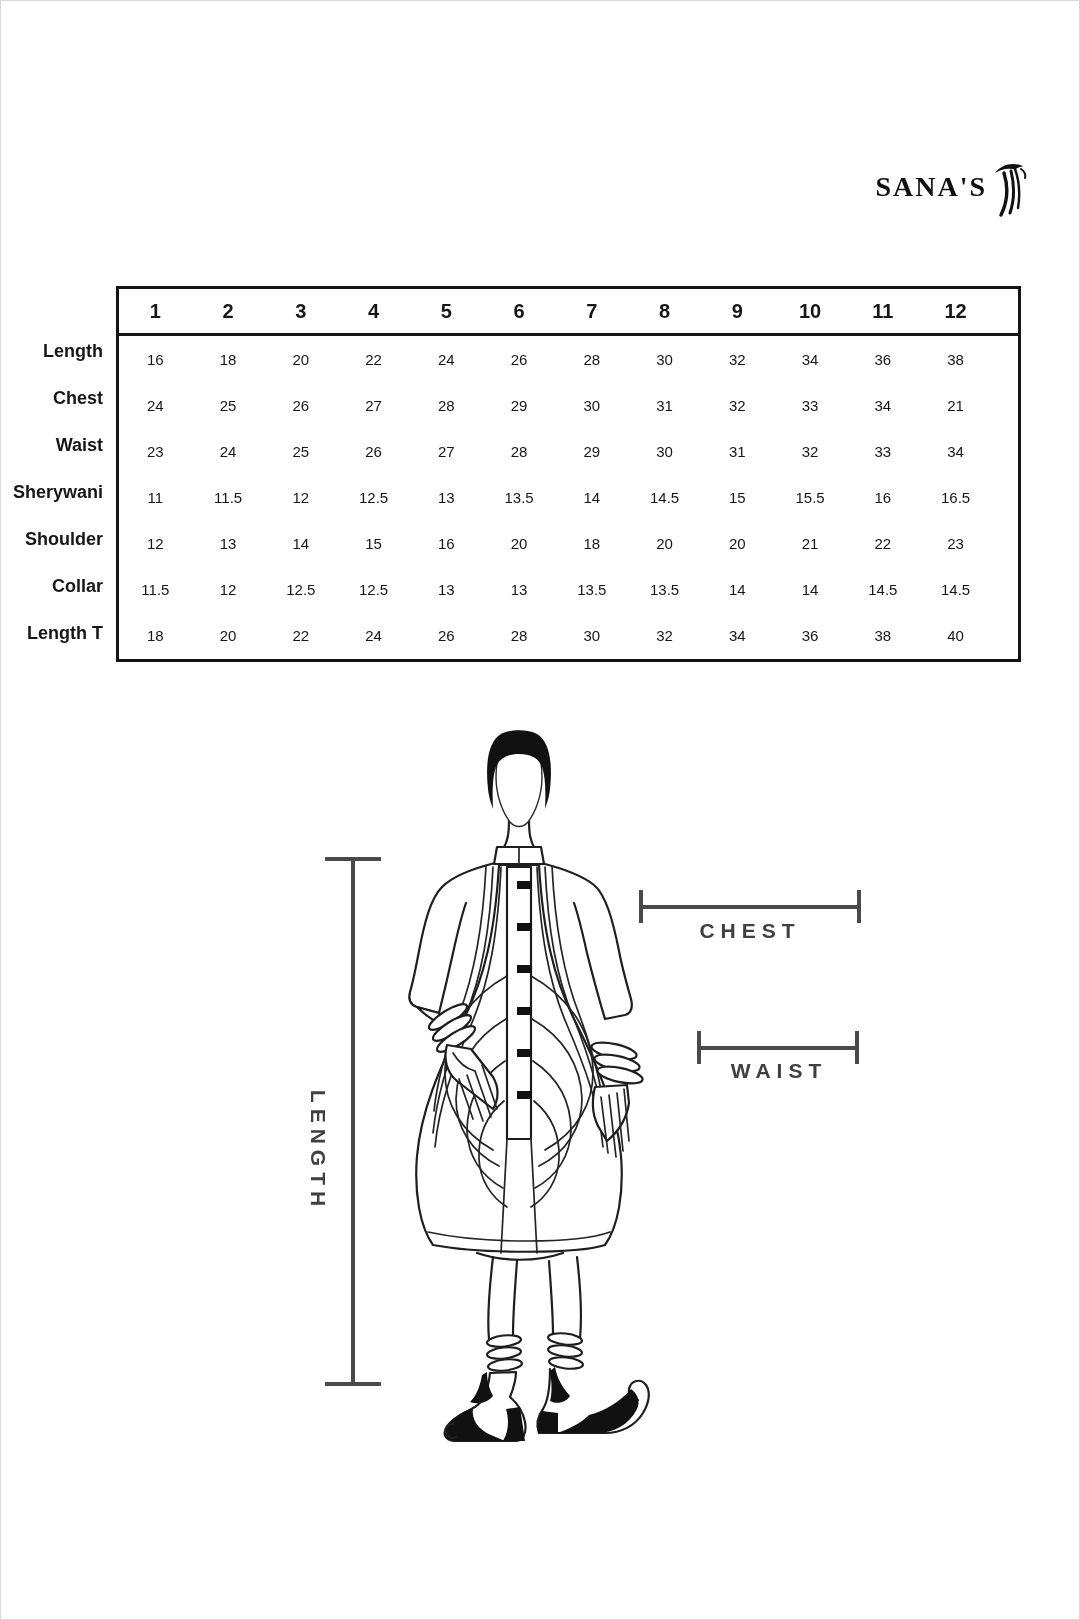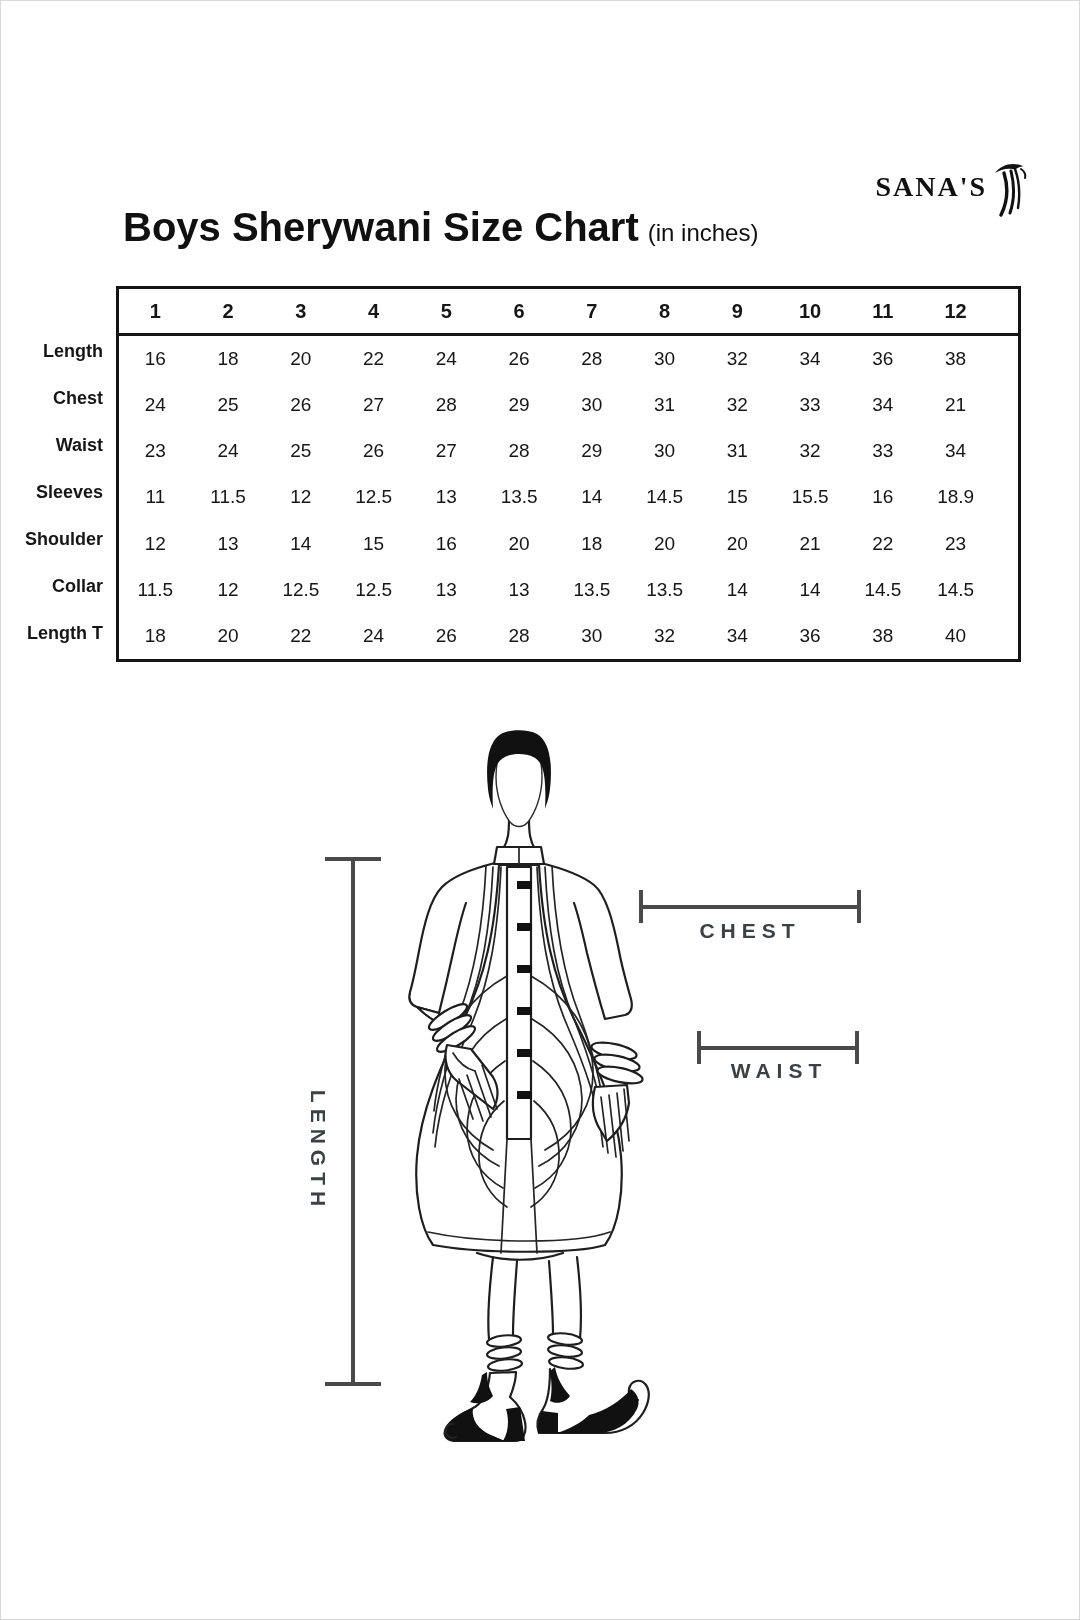"Boys Sherywani Size Chart (in" h1.page-title { html: <h1> <span>Boys Sherywani Size Chart</span><span>(in inches)</span> </h1> -> none }
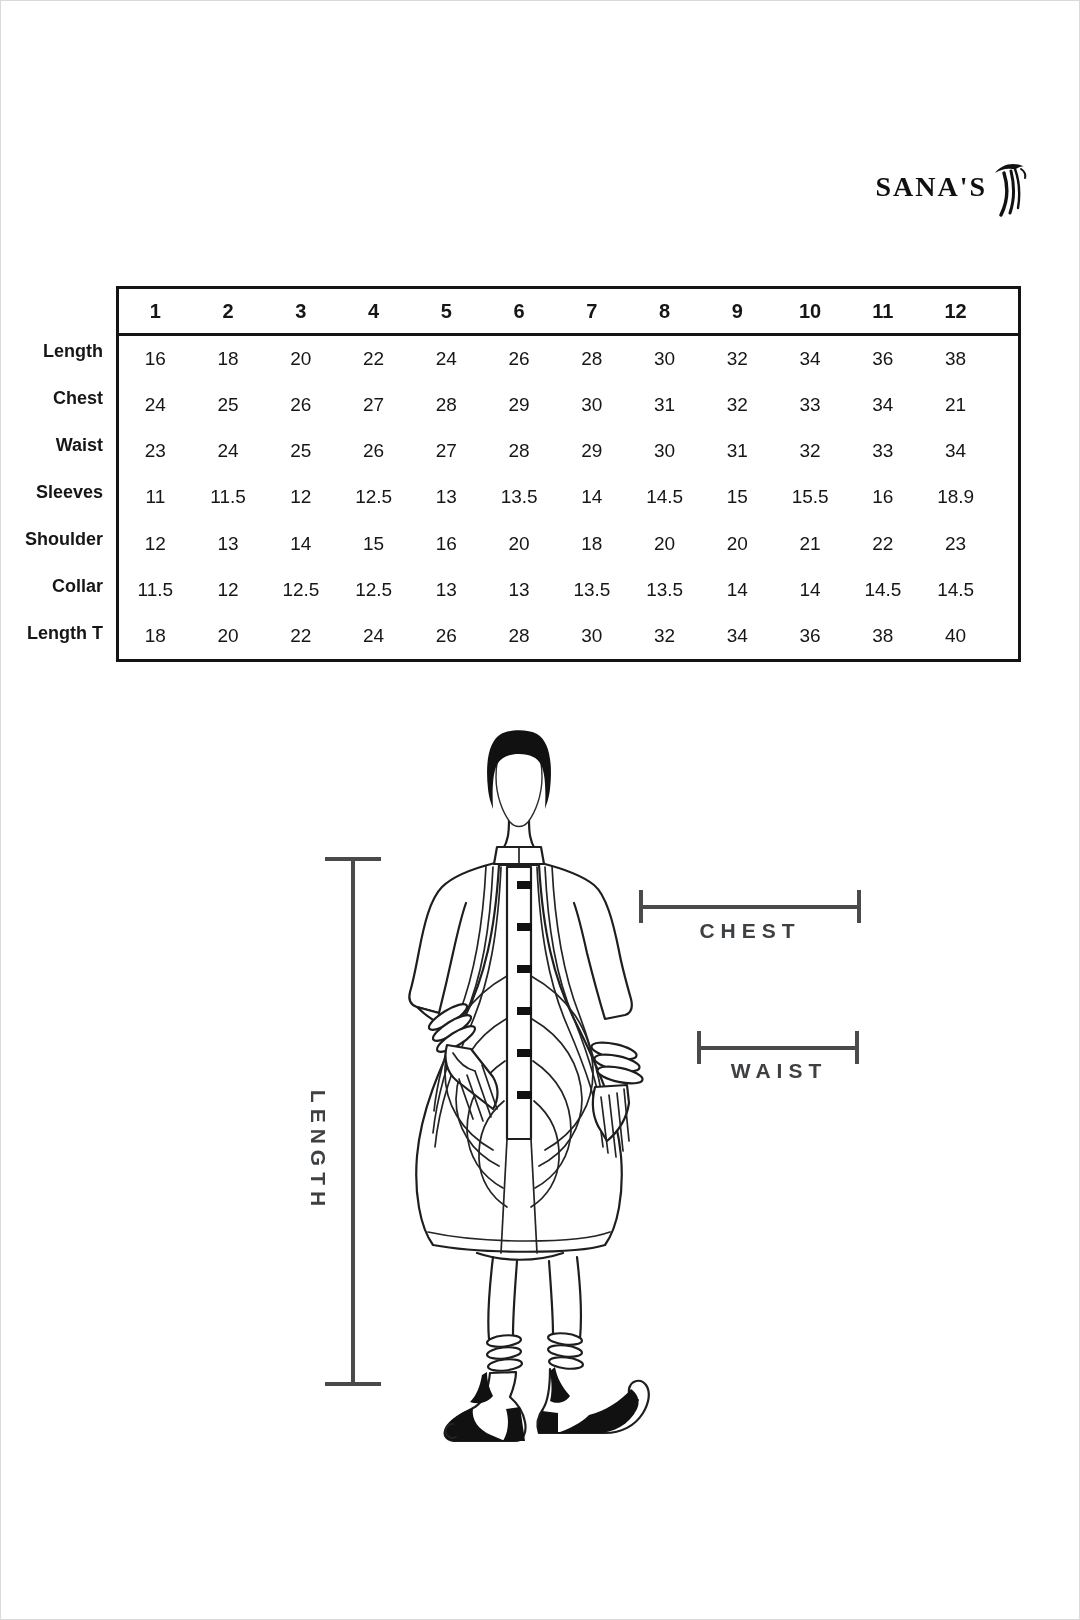"16" .trow { font-size: 19px -> 15px }
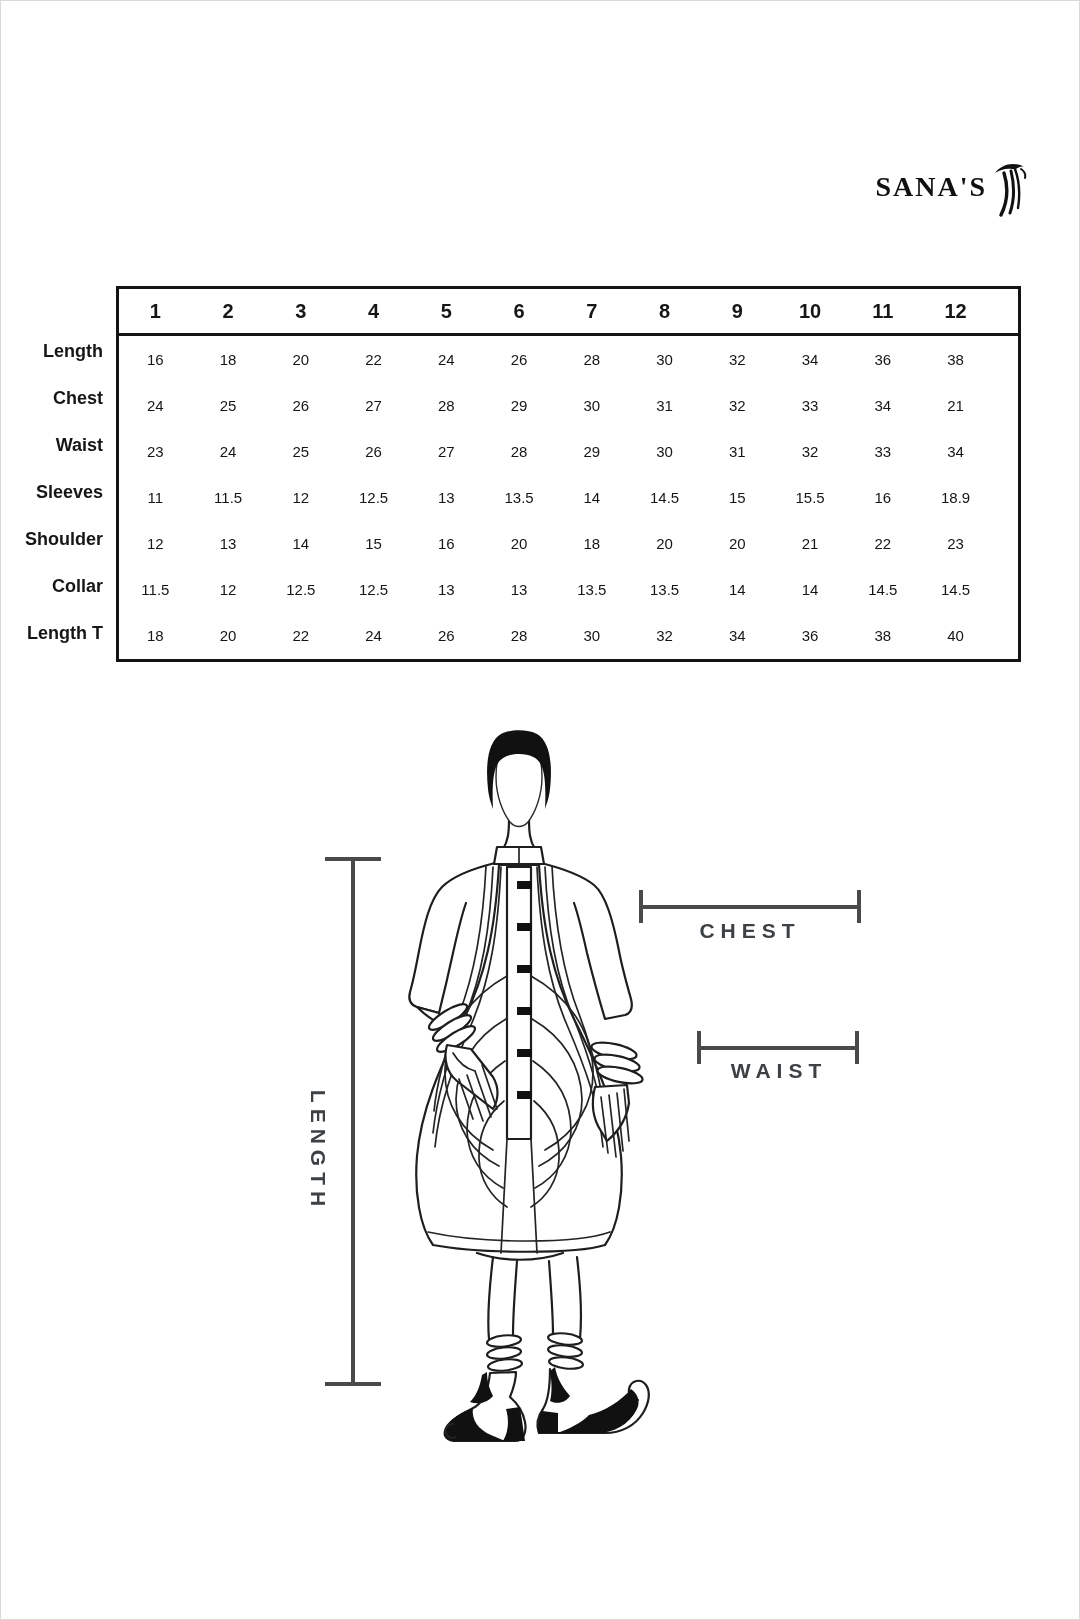"Sleeves" div.rlabel { text: Sleeves -> Sherywani }
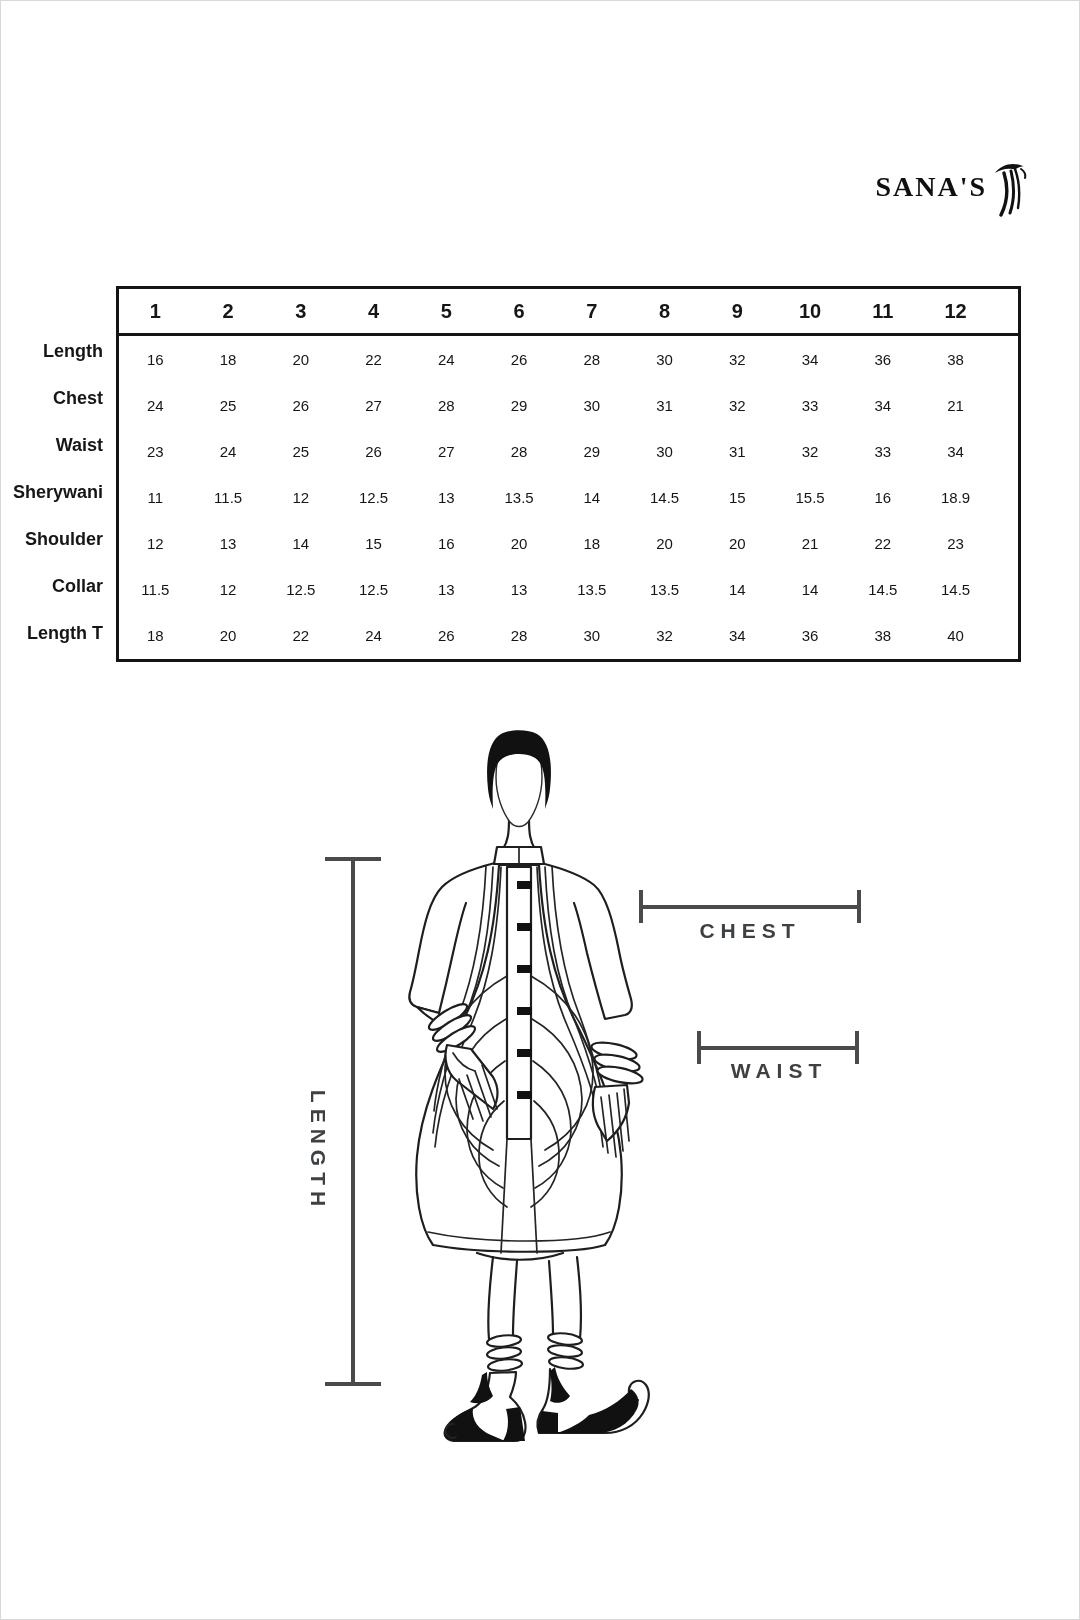"18.9" div.tcell { text: 18.9 -> 16.5 }
